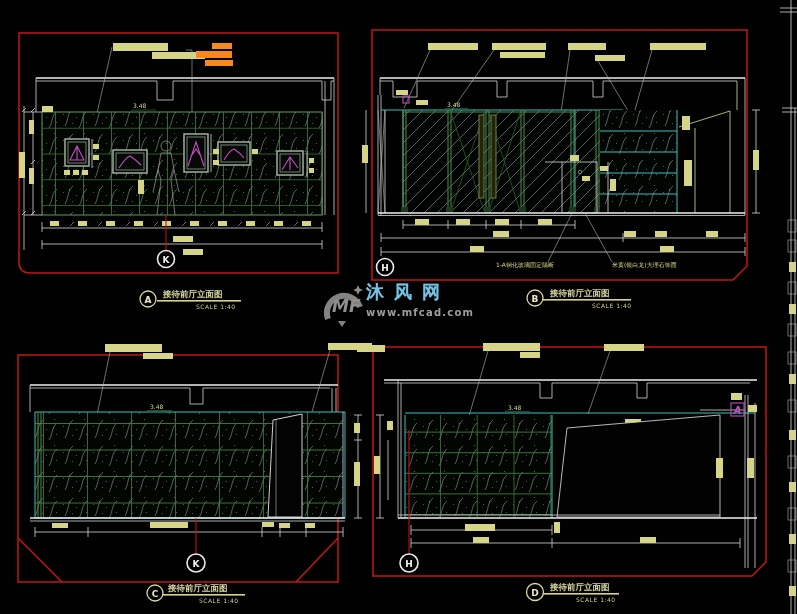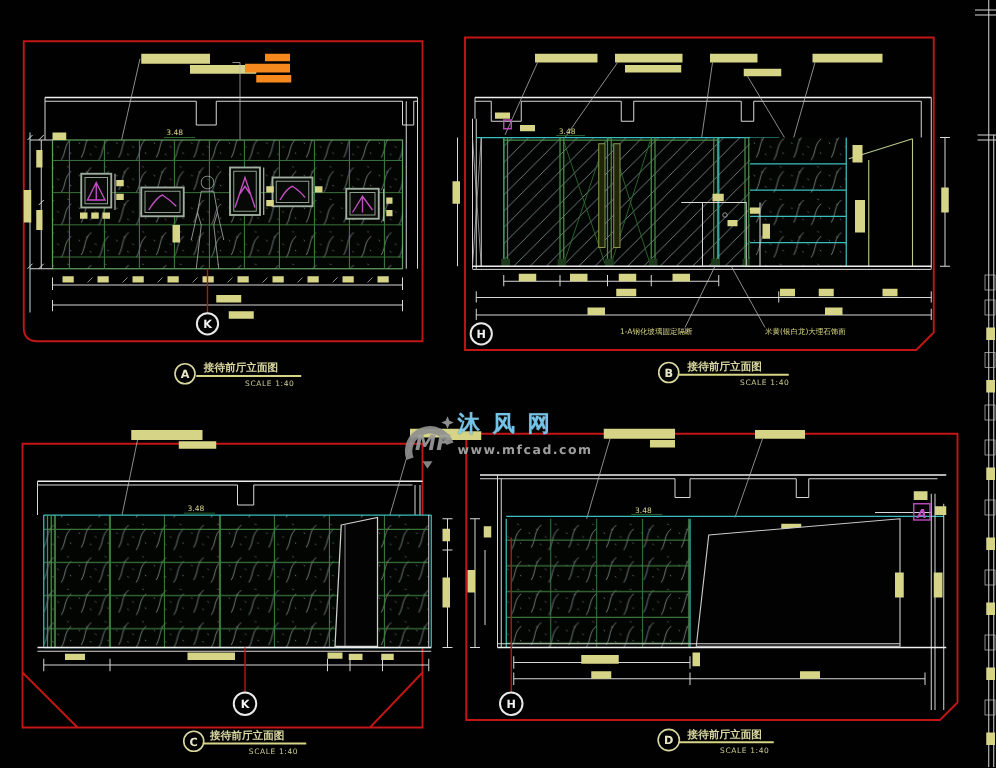"MF" #watermark { margin-top: 48px -> none }
